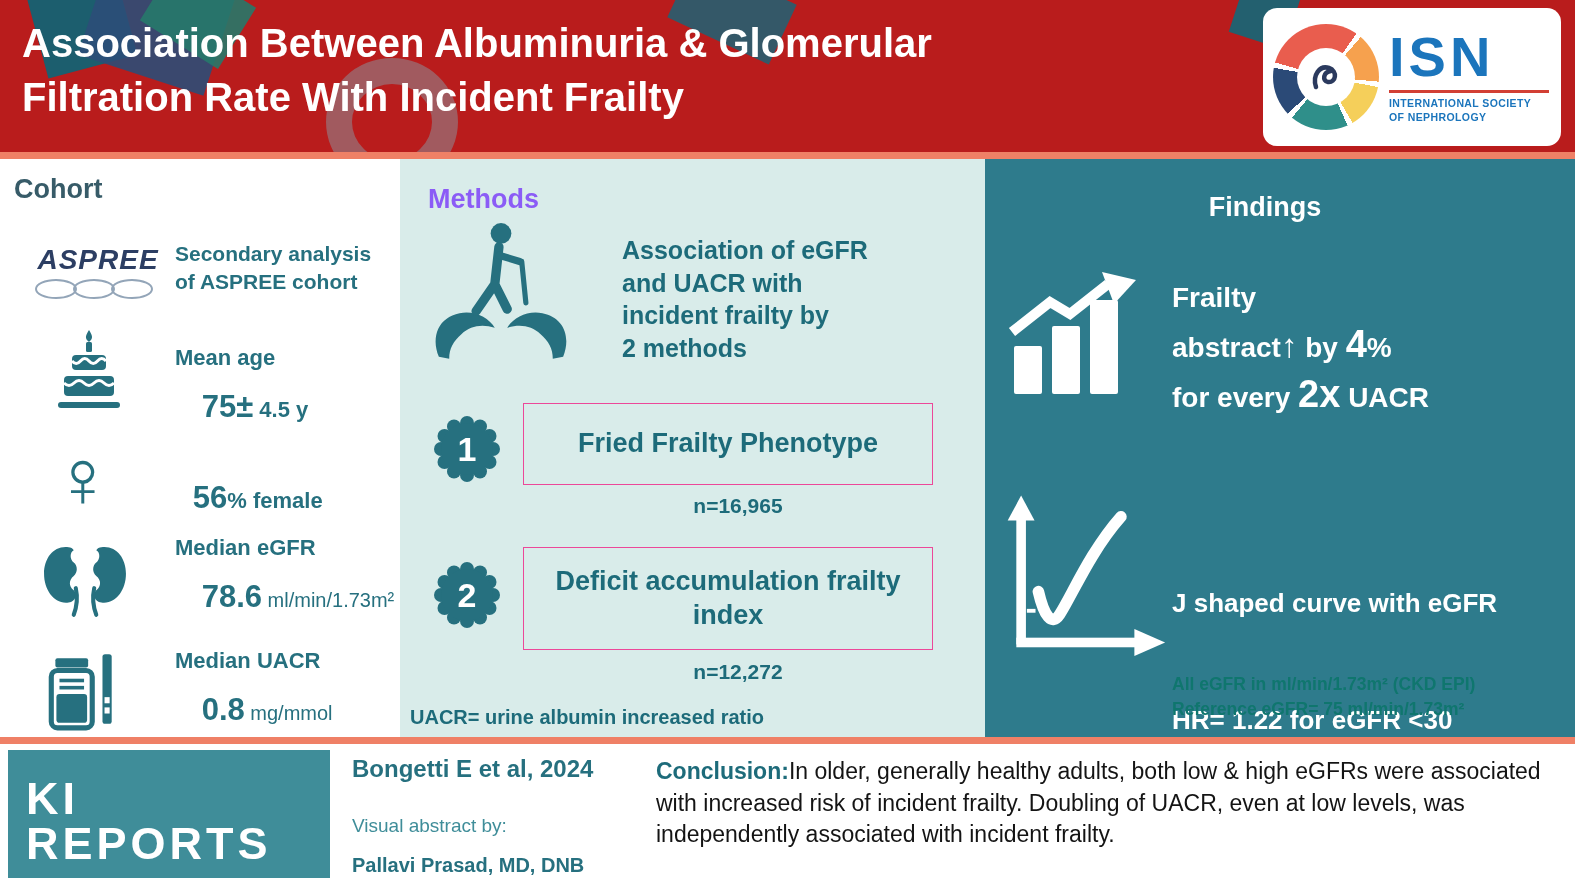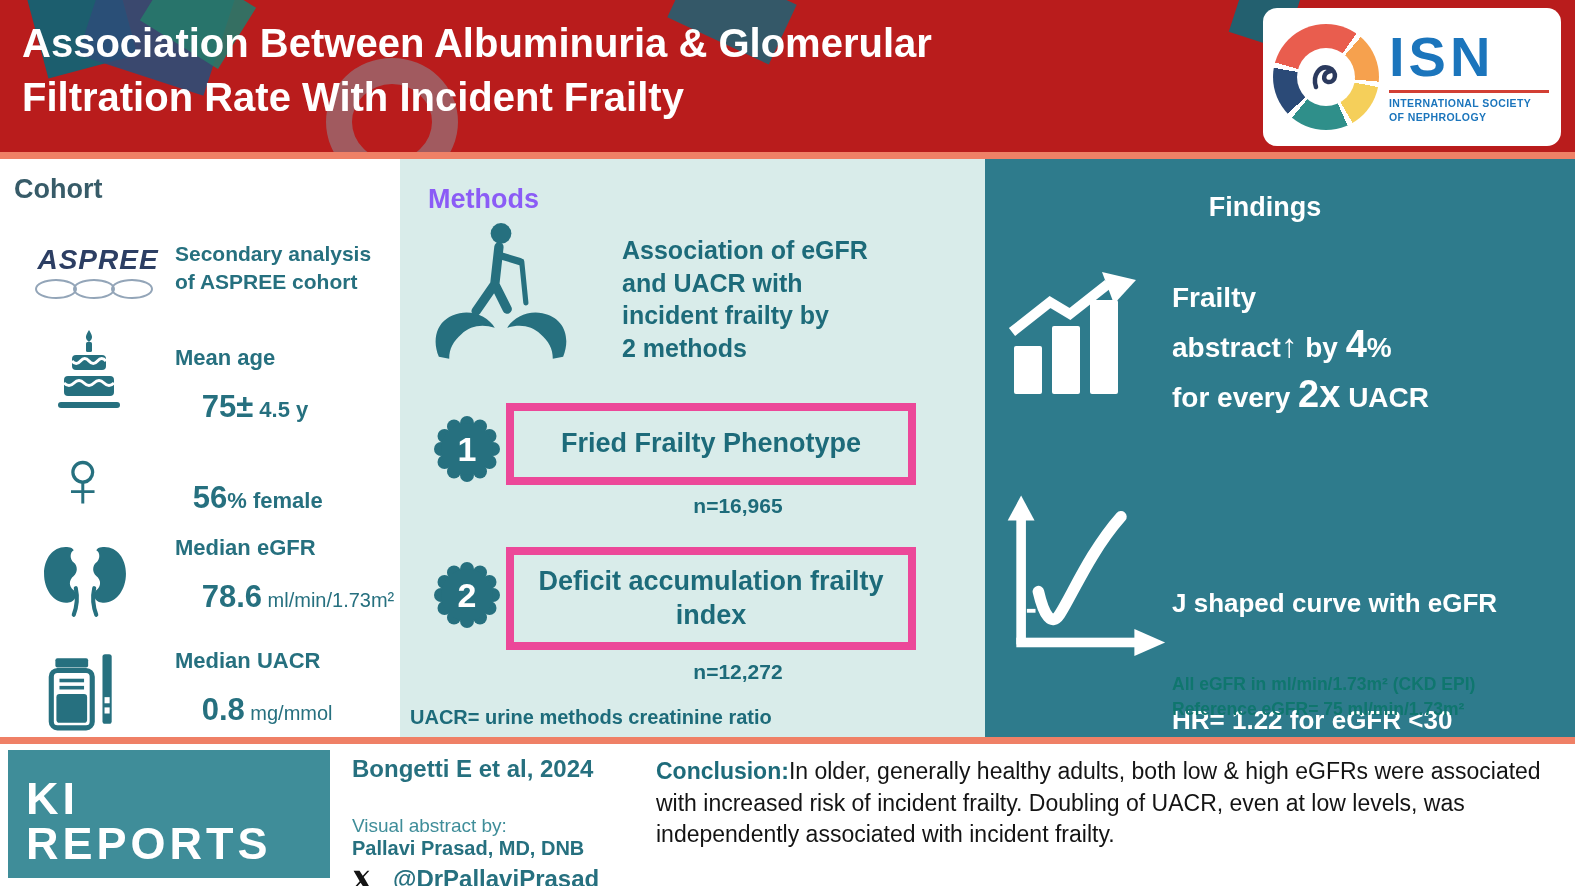"Fried Frailty Phenotype" .method-box { border: 8px solid #ec4899 -> 1px solid #ec4899; left: 506px -> 523px }
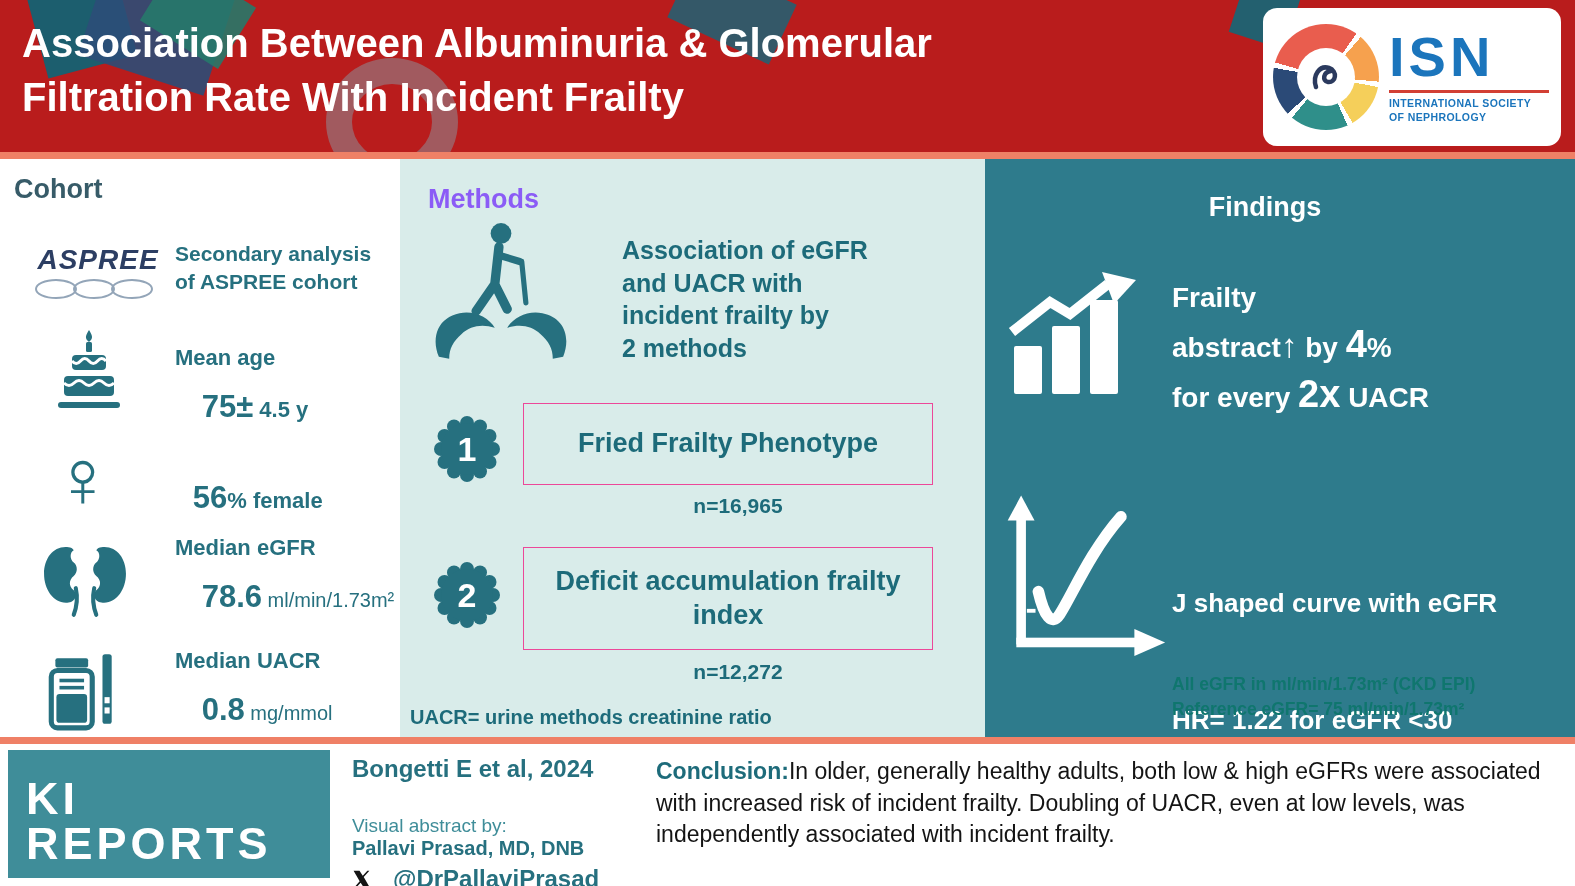"UACR= urine methods creatinine ratio" div.methods-footnote { text: methods creatinine -> albumin increased }
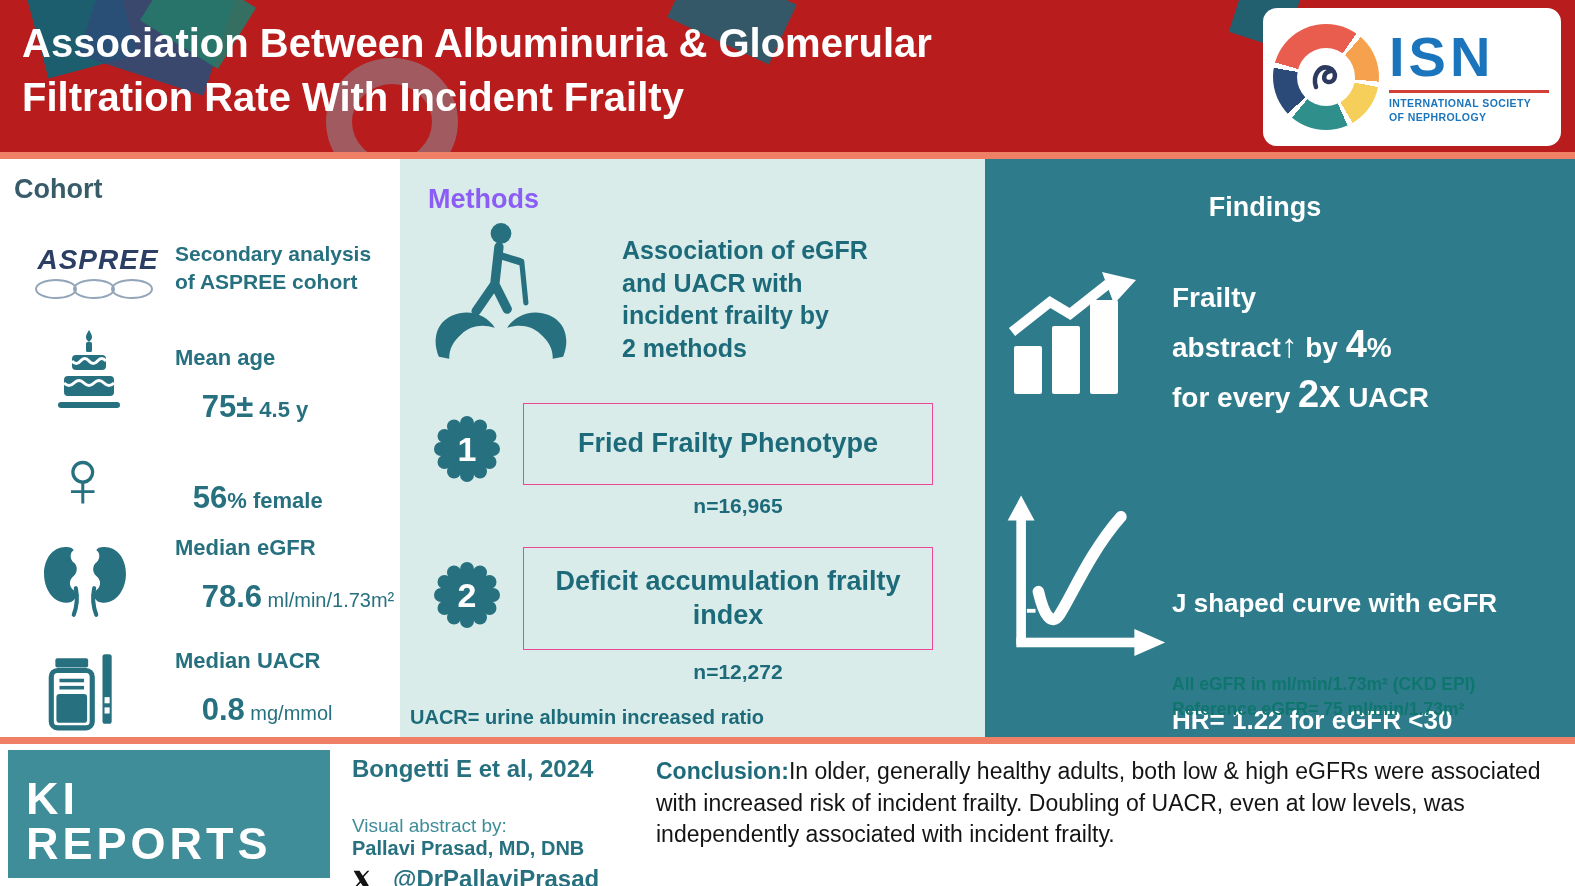"Pallavi Prasad, MD, DNB" .credit-name { margin-top: 0 -> 17px }
